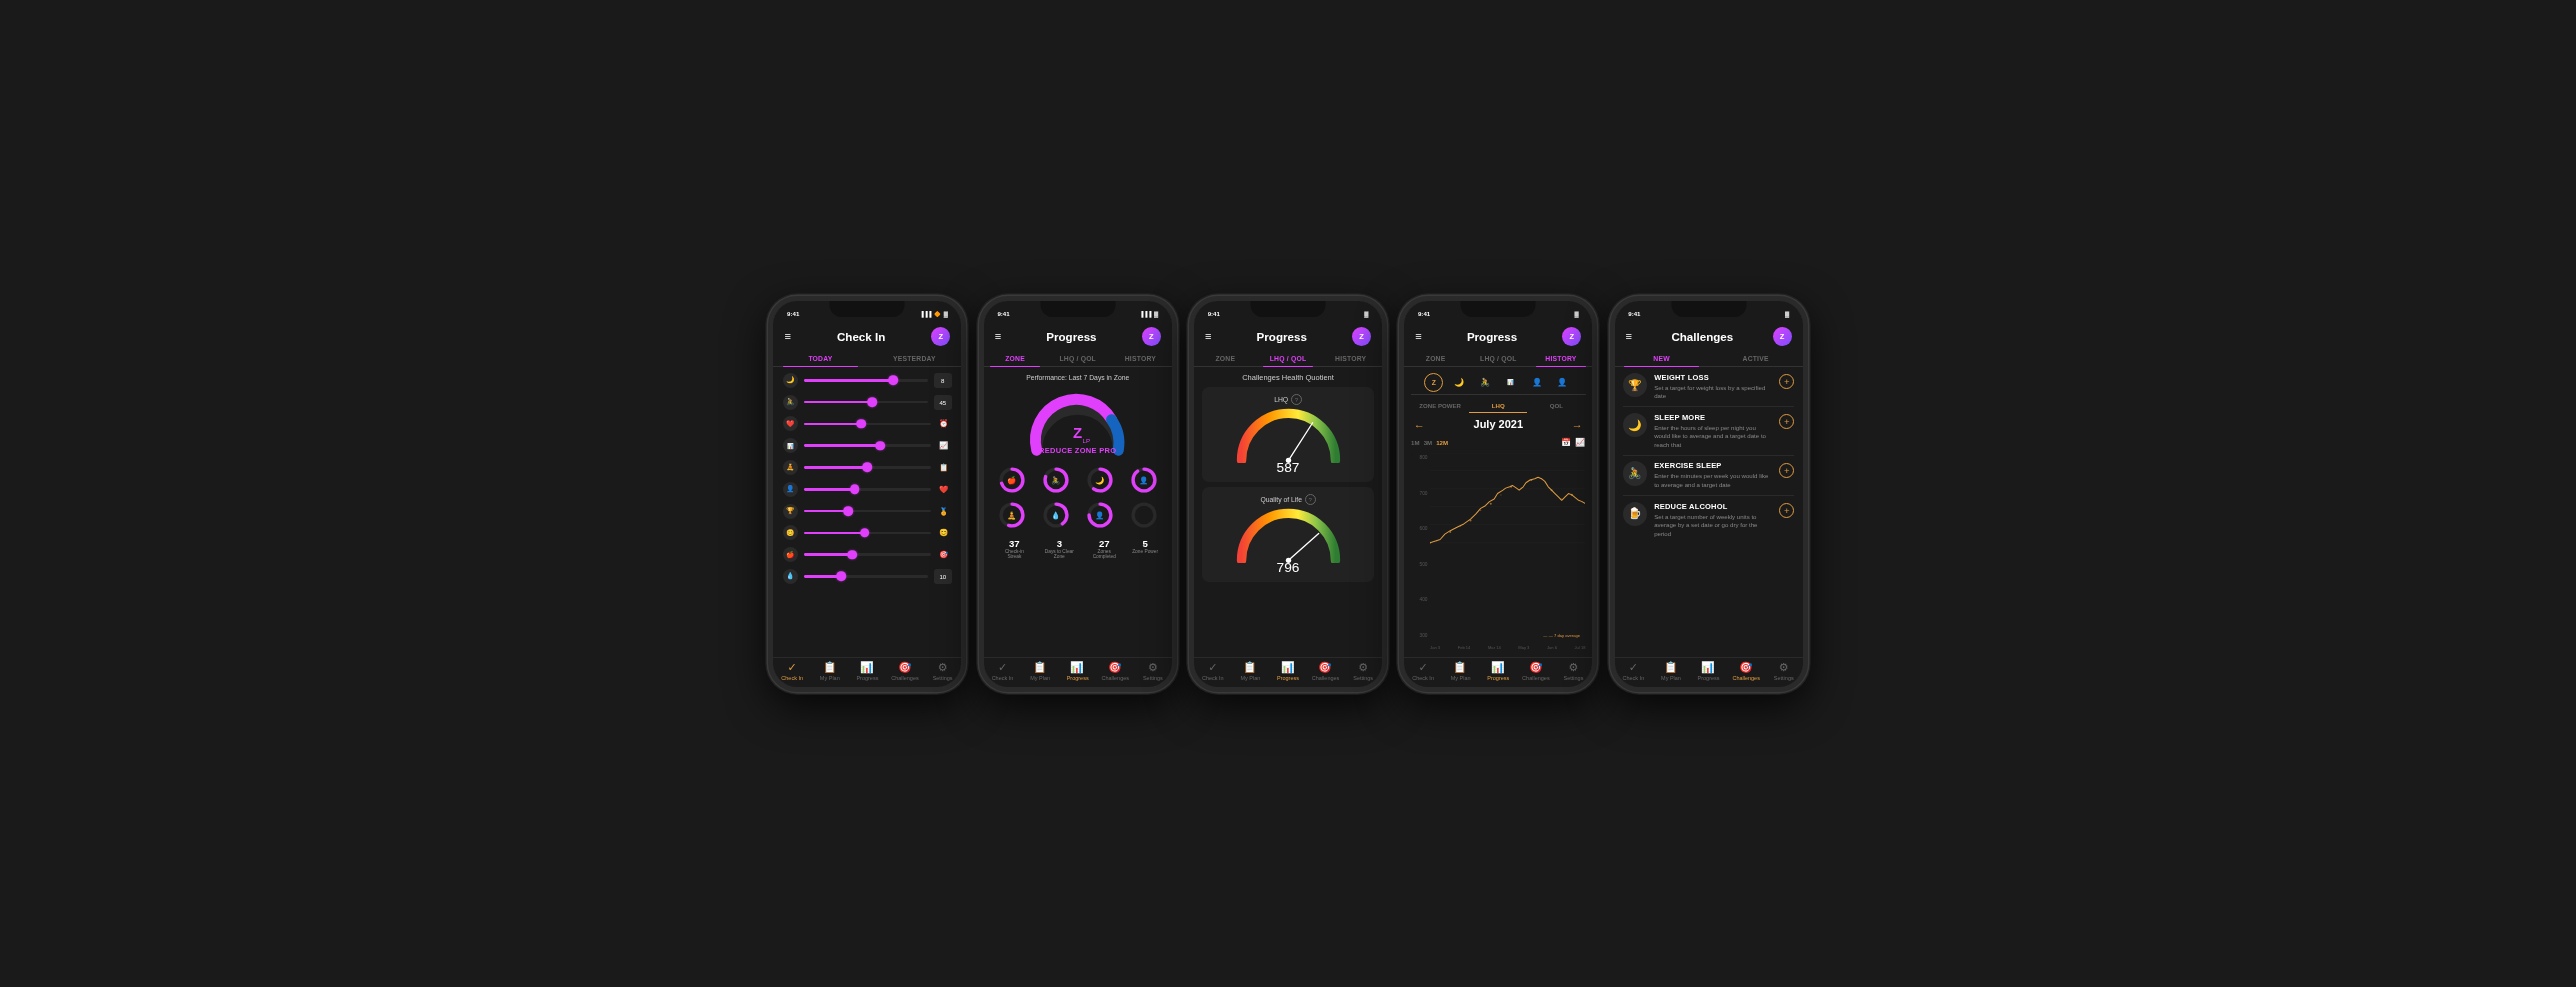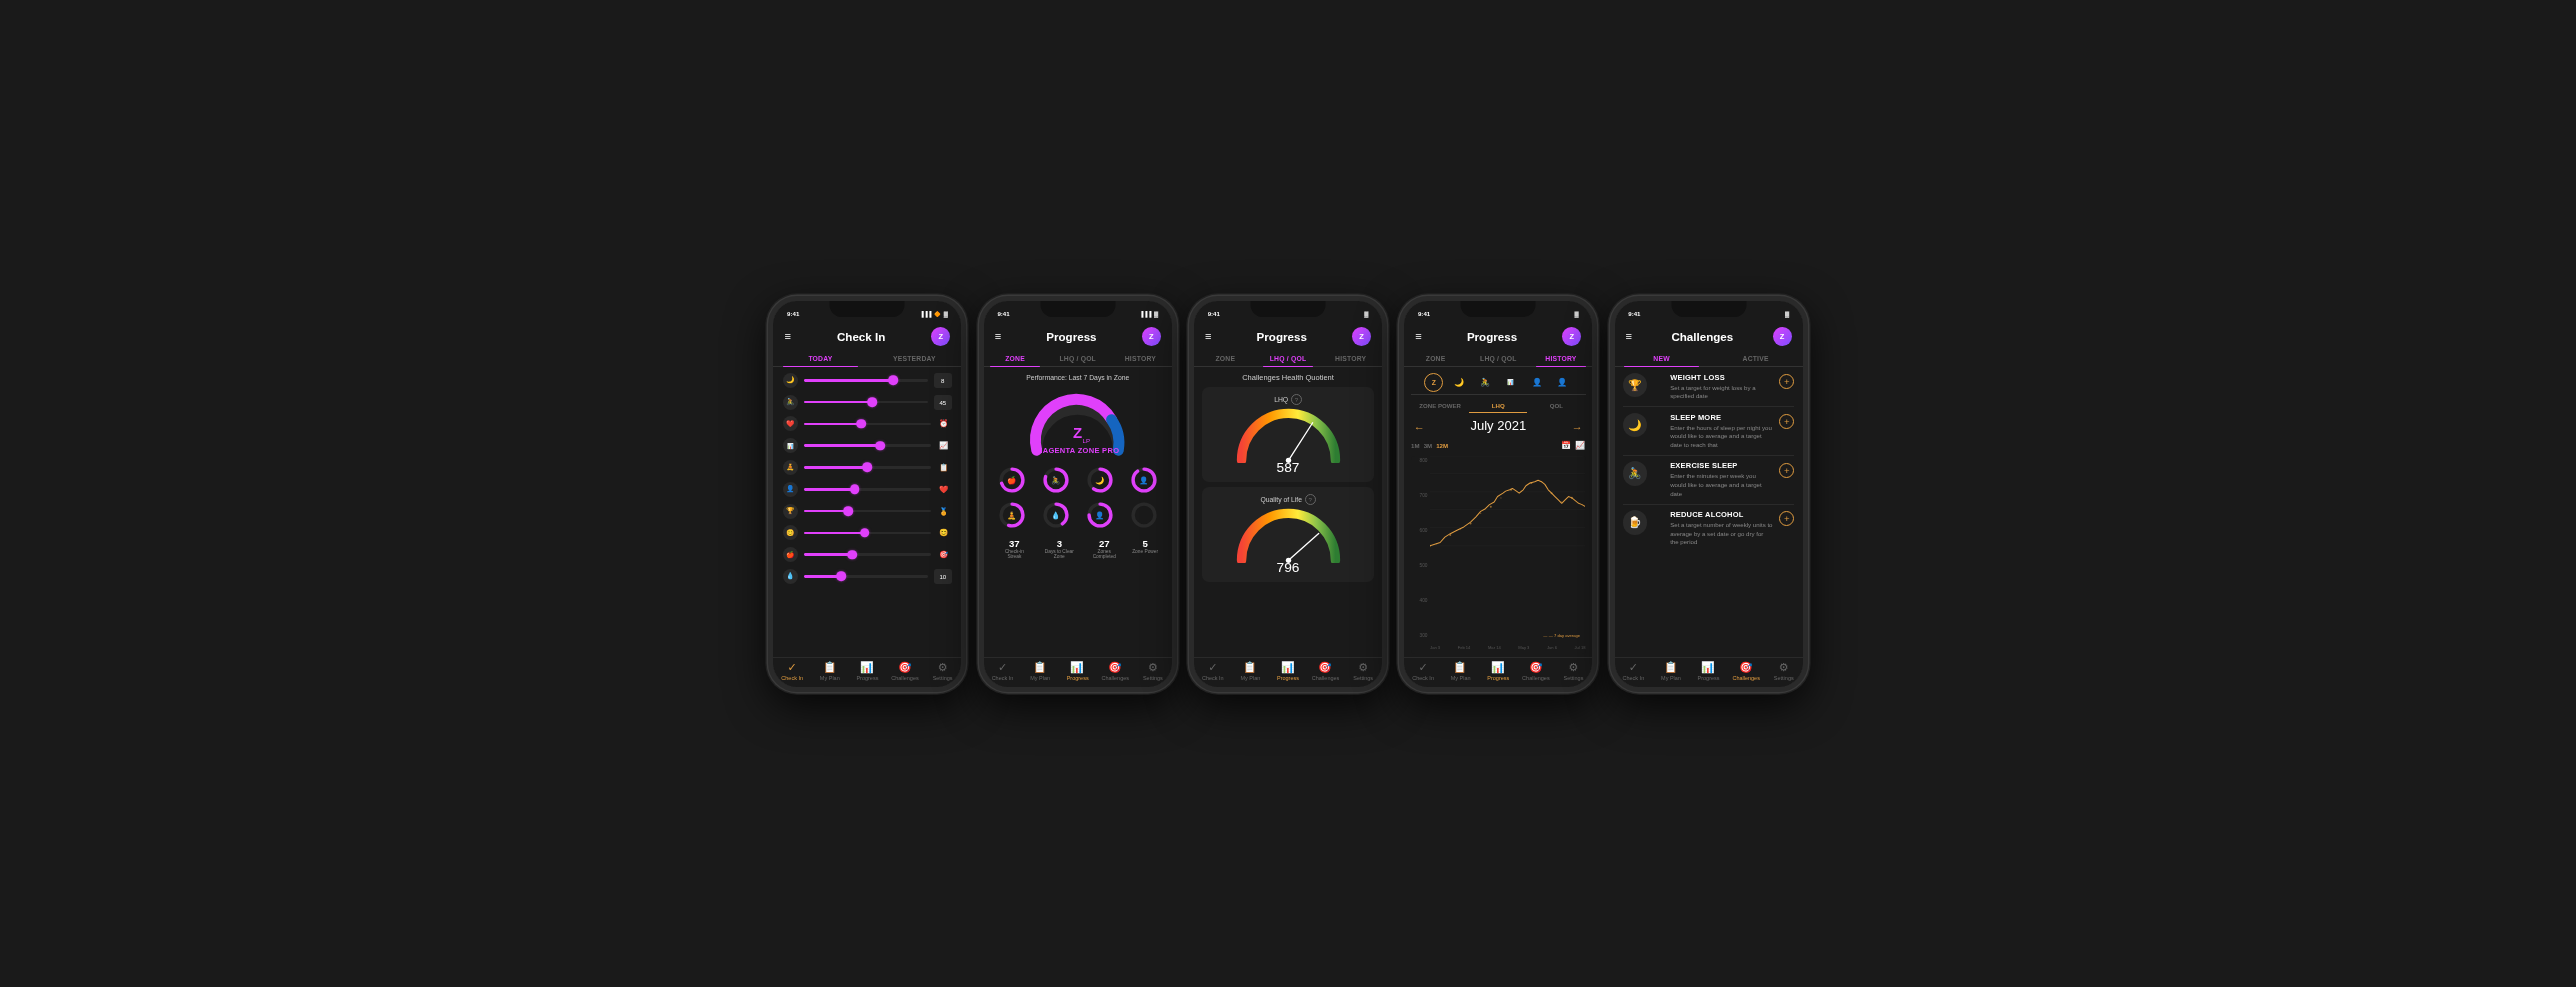"WEIGHT LOSS" .challenge-text { margin-left: 16px -> none }
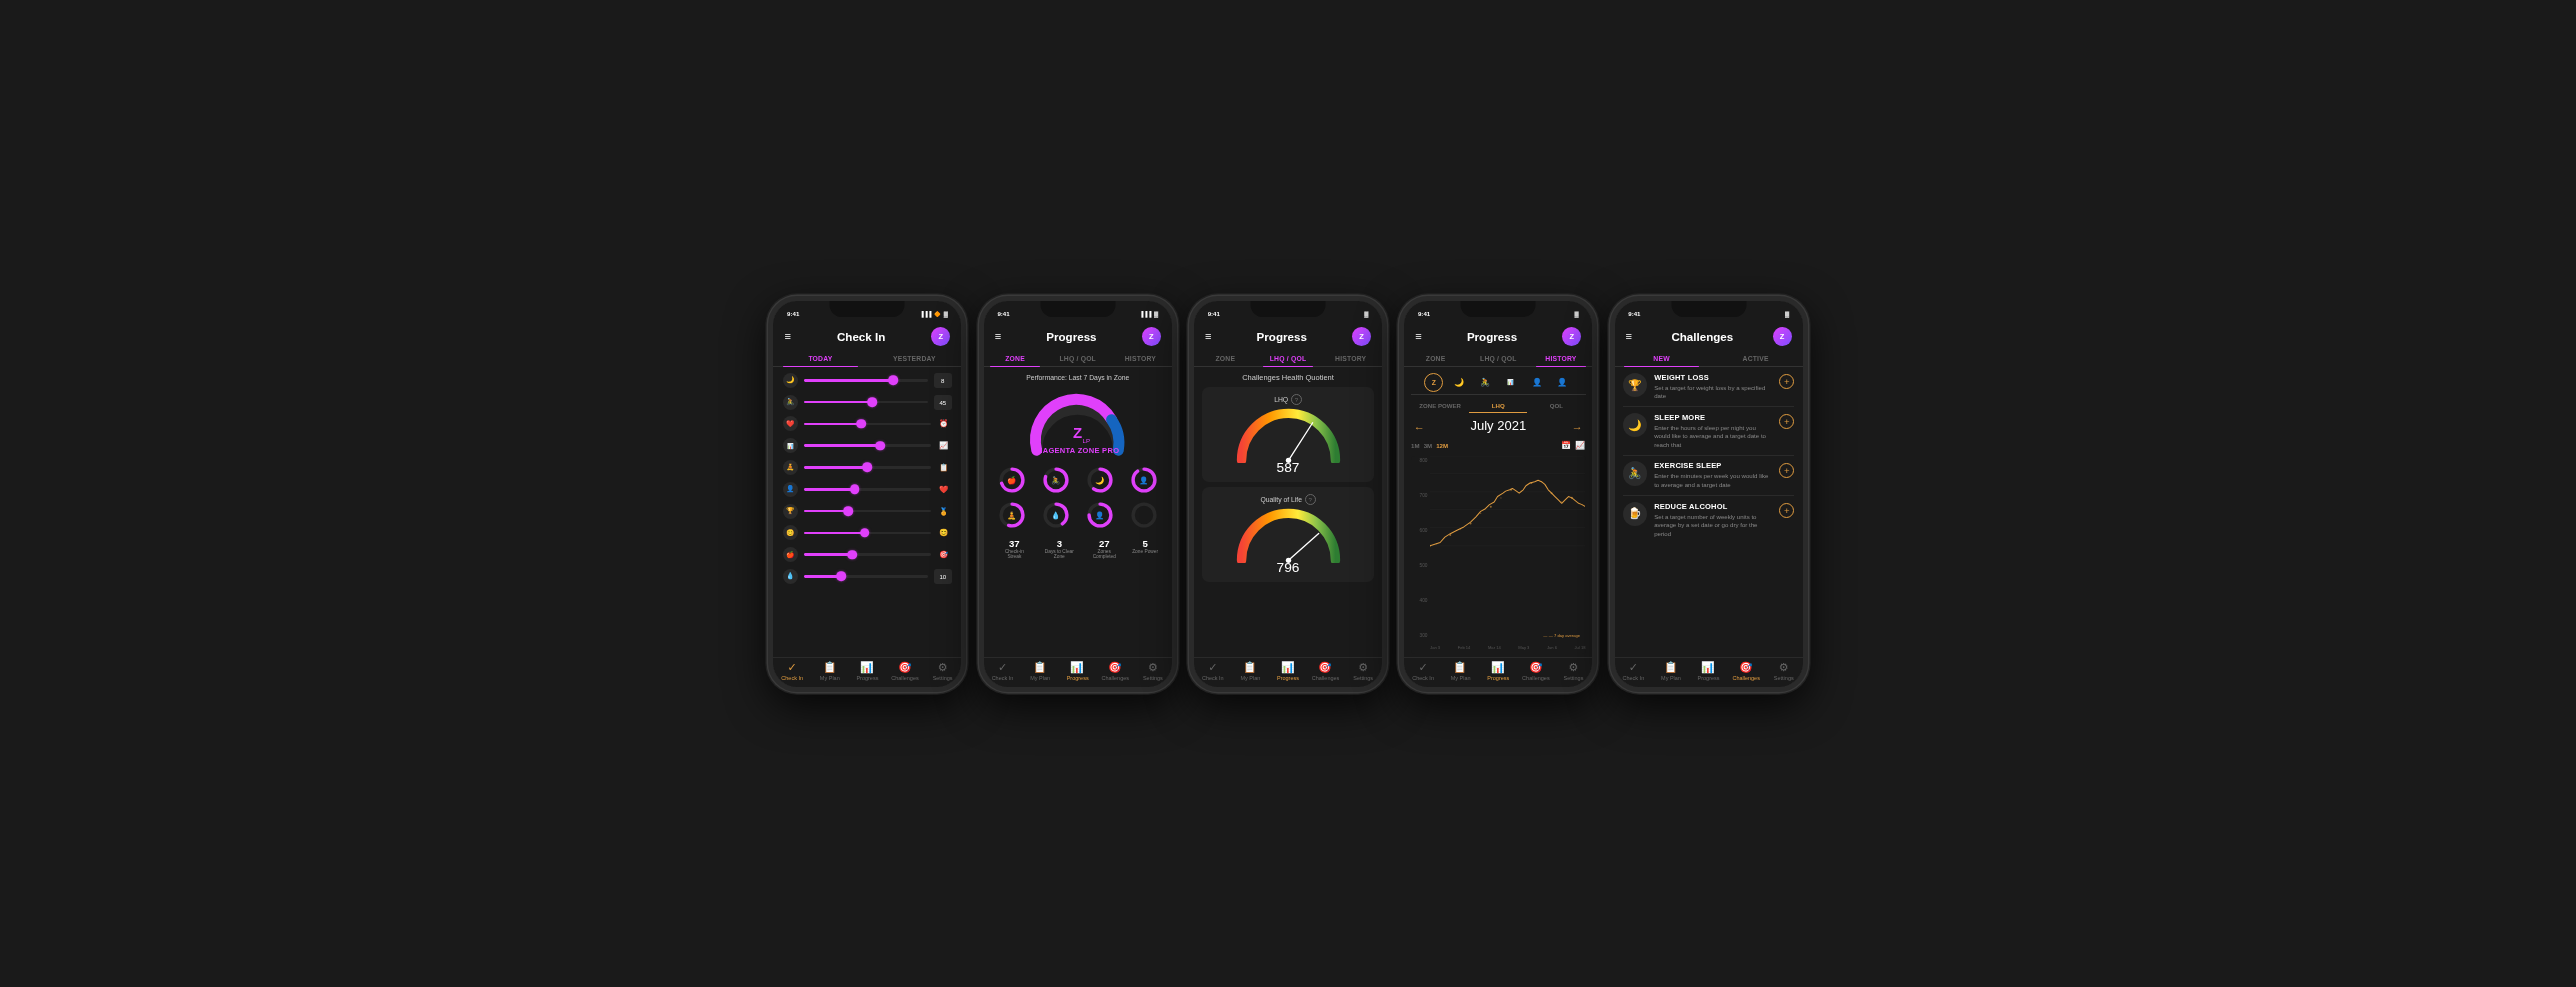"July 2021" .history-month { font-size: 13px -> 11px; font-weight: 400 -> 700 }
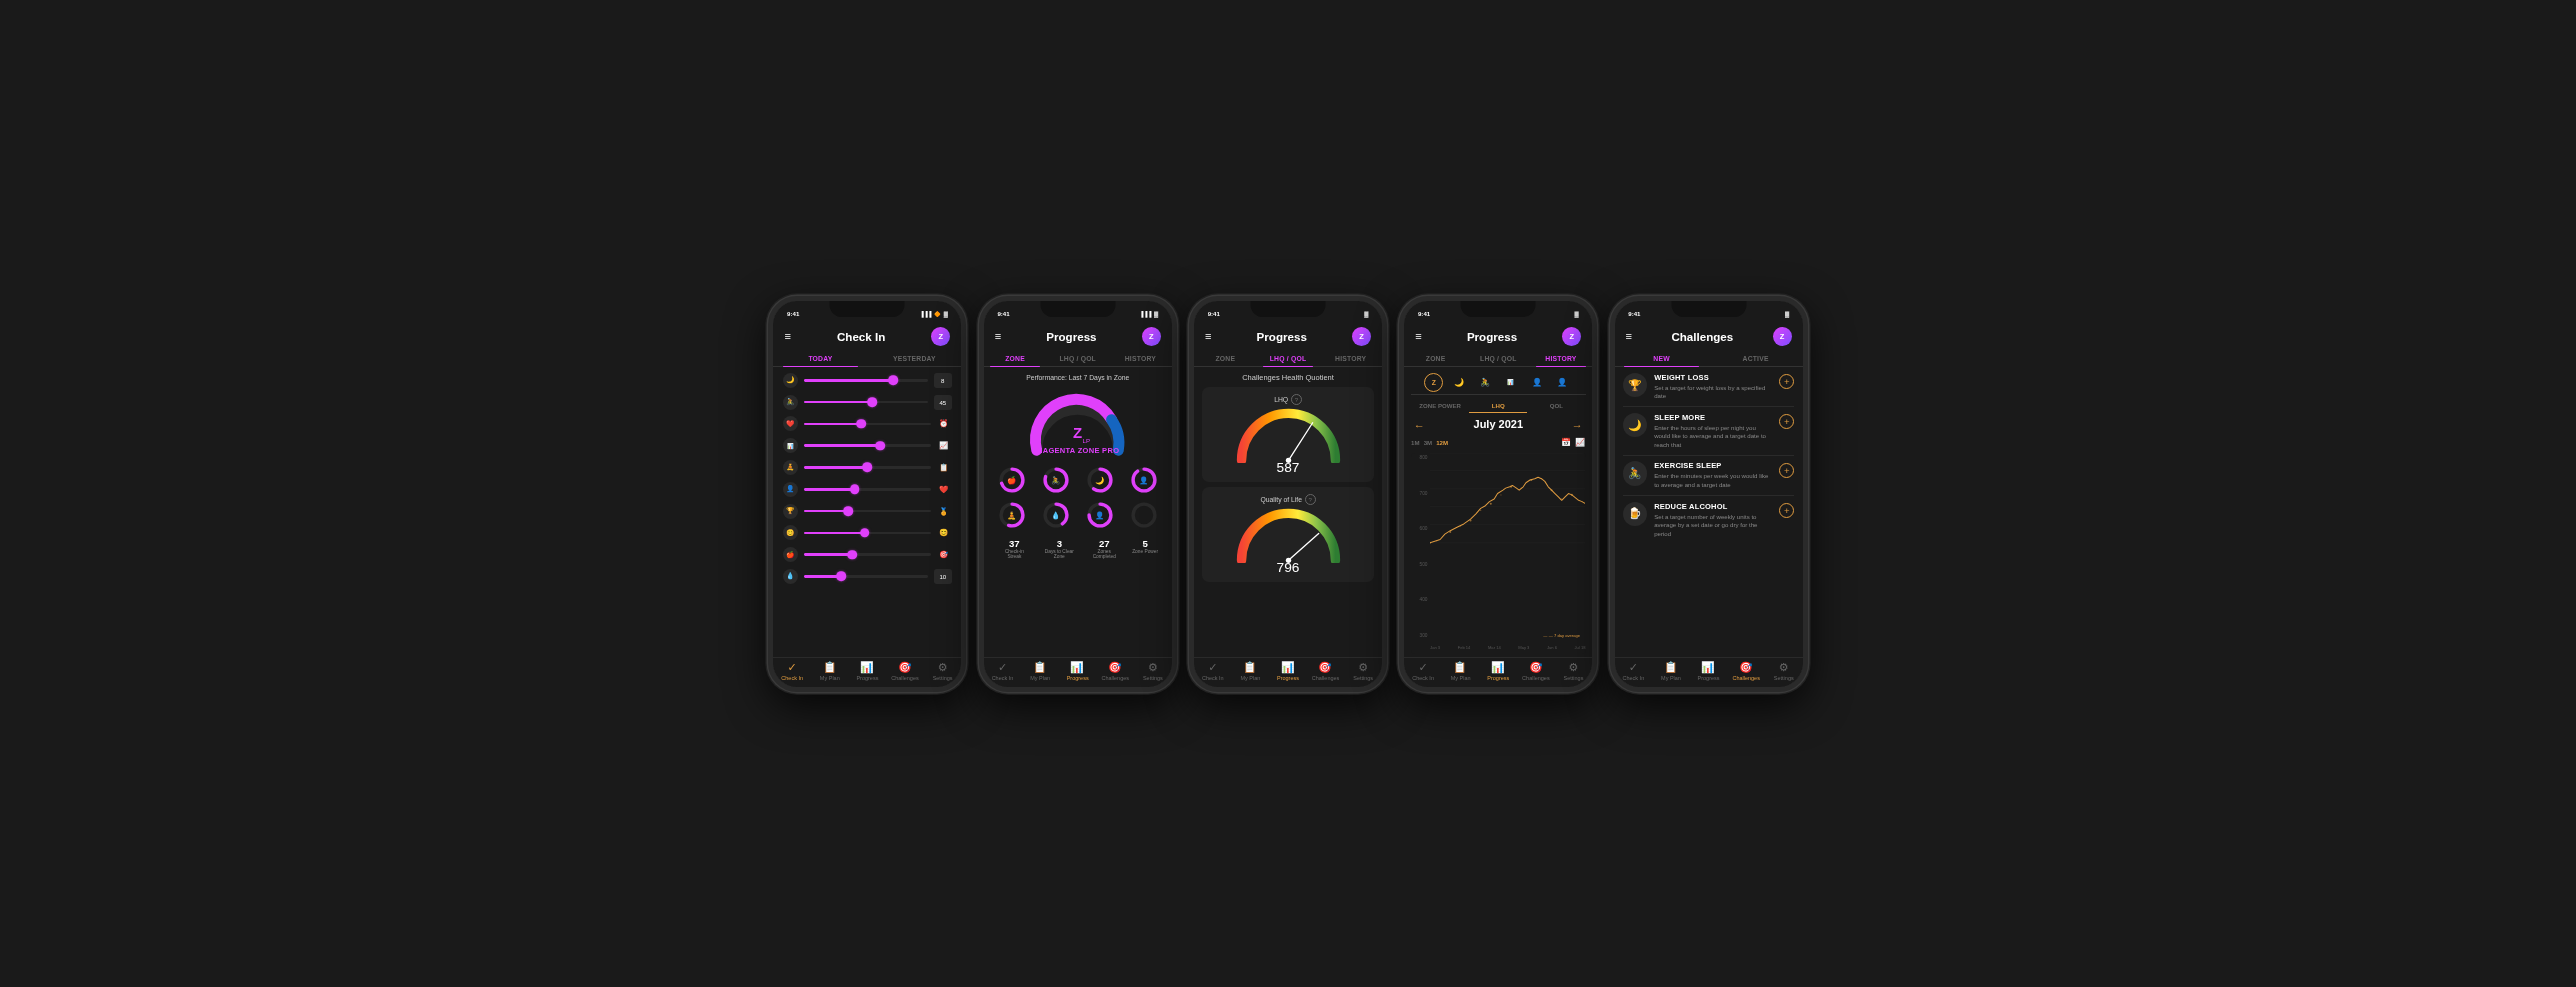"MAGENTA ZONE PRO" div.zone-name { text: MAGENTA -> REDUCE }
